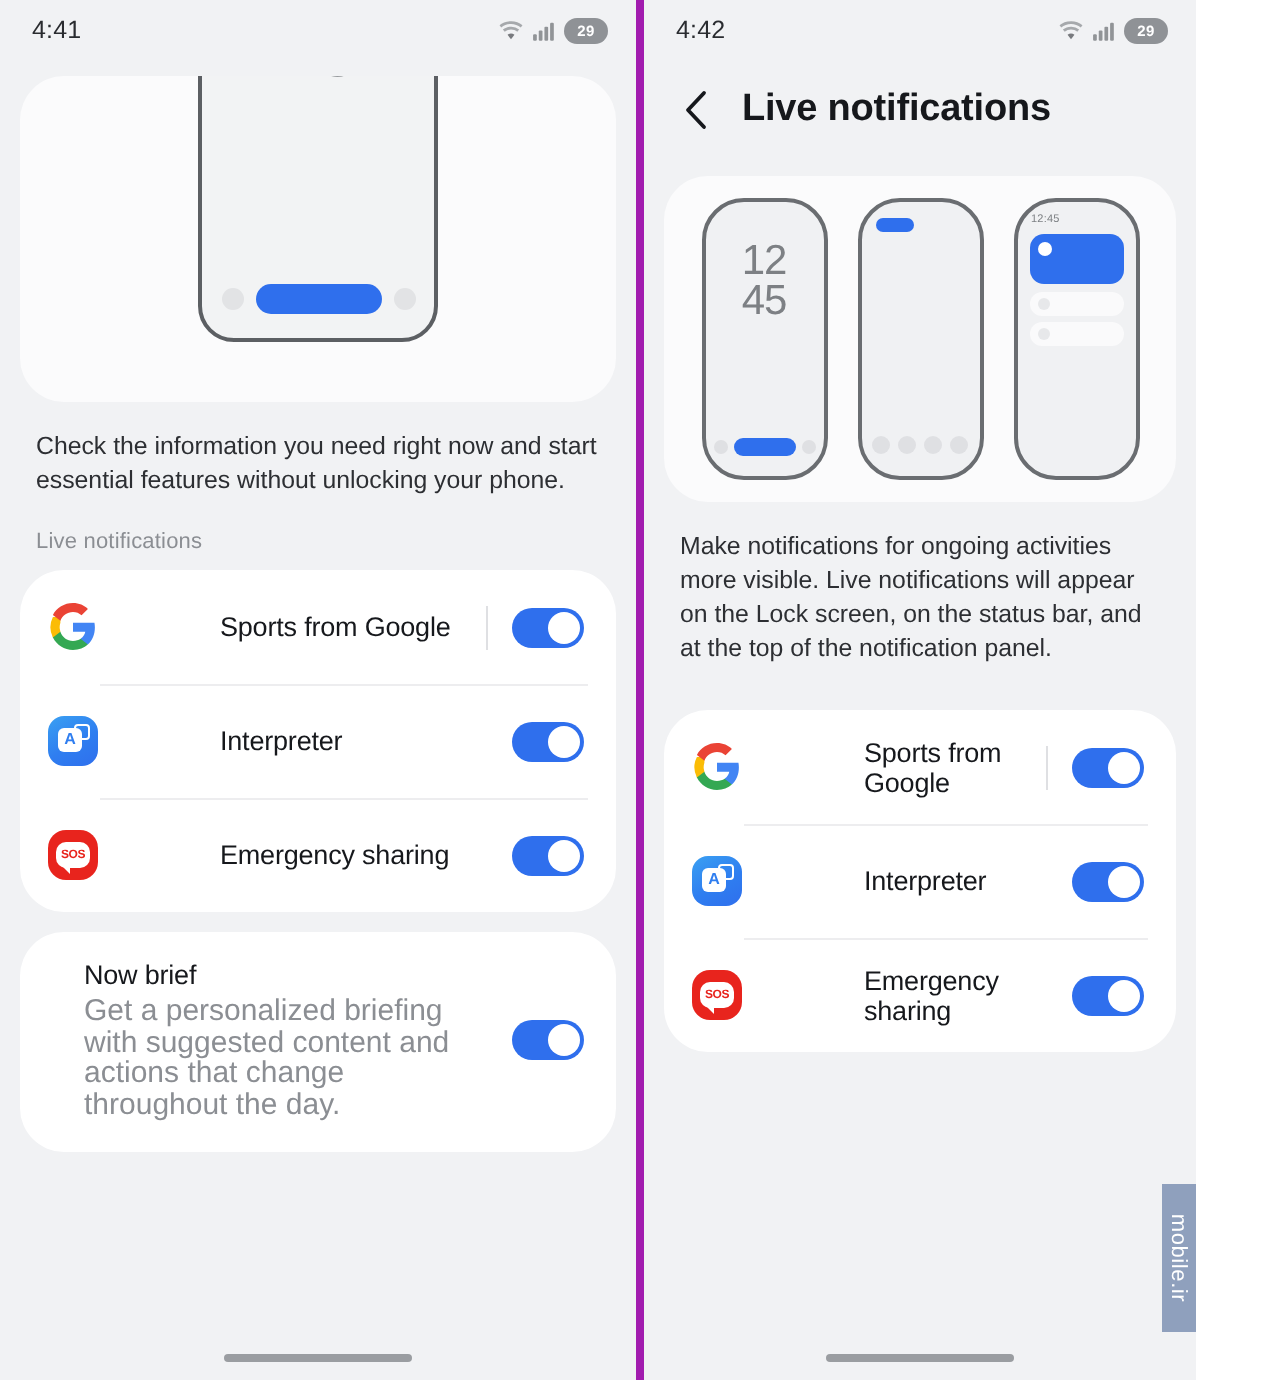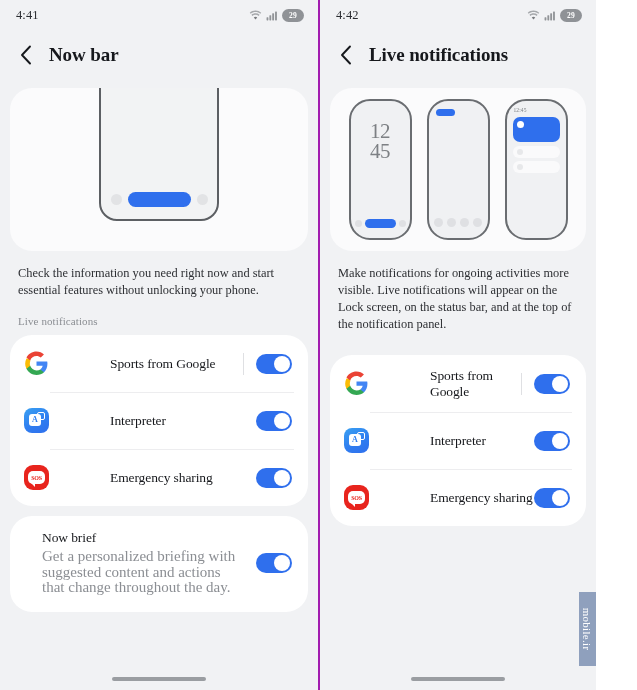"4:41" .screen { font-family: Liberation Serif, serif -> none }
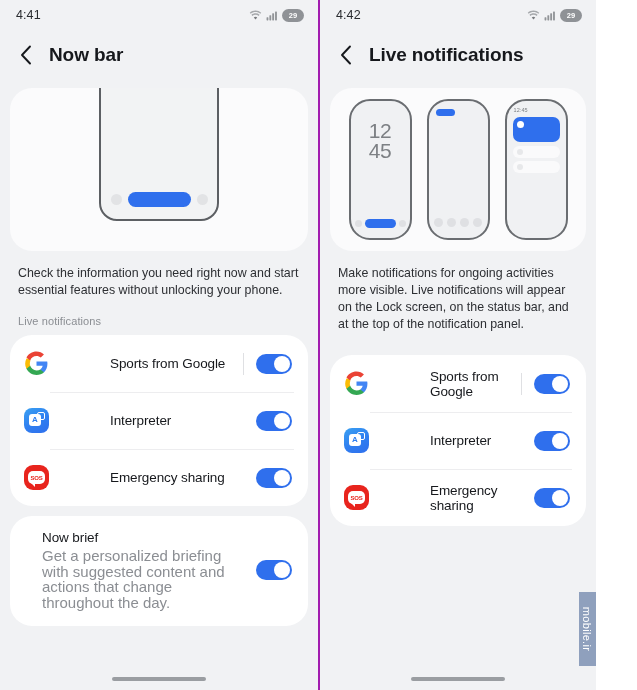"4:42" .screen.right { border-left: 2px solid #a21caf -> 4px solid #a21caf }
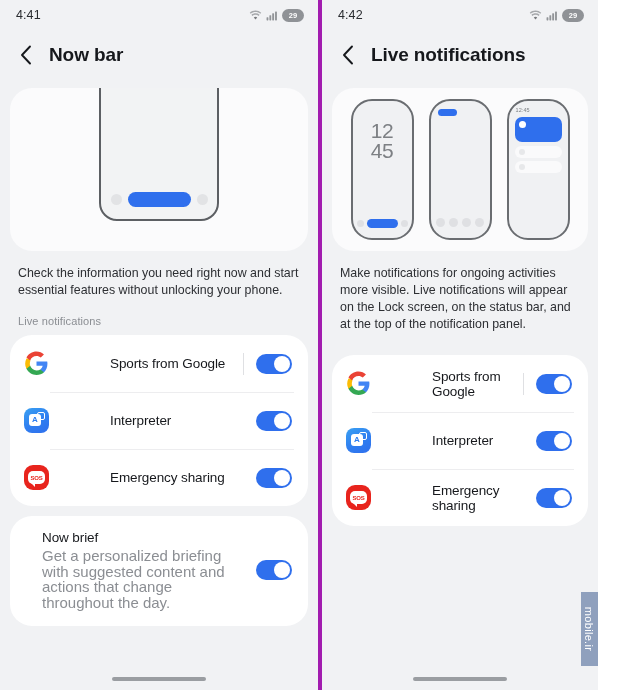"Now bar" div.appbar { html: <div> <div> <svg> <path></path> </svg> </div> <div>Now bar</div> </div> -> none }
